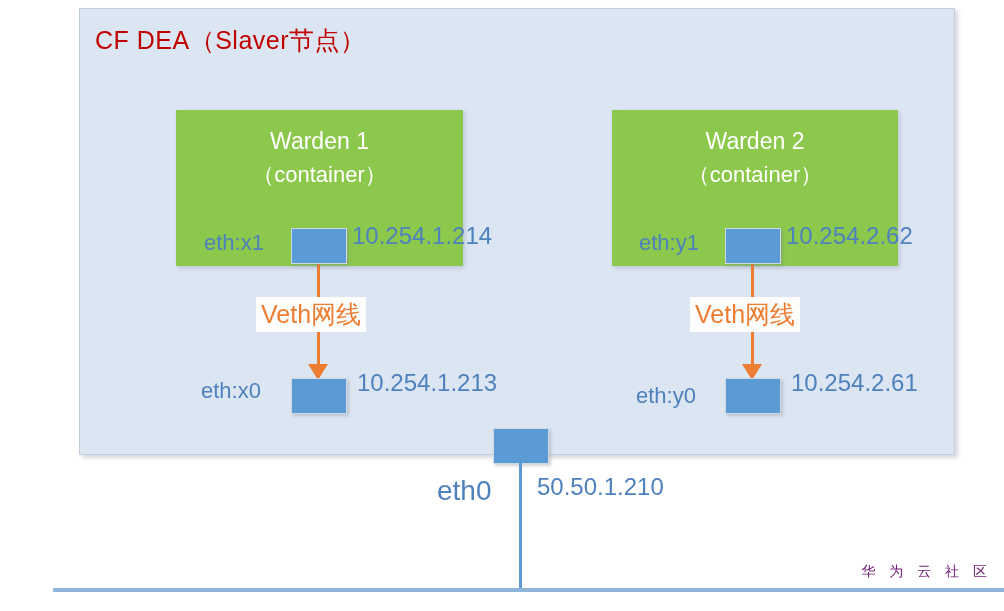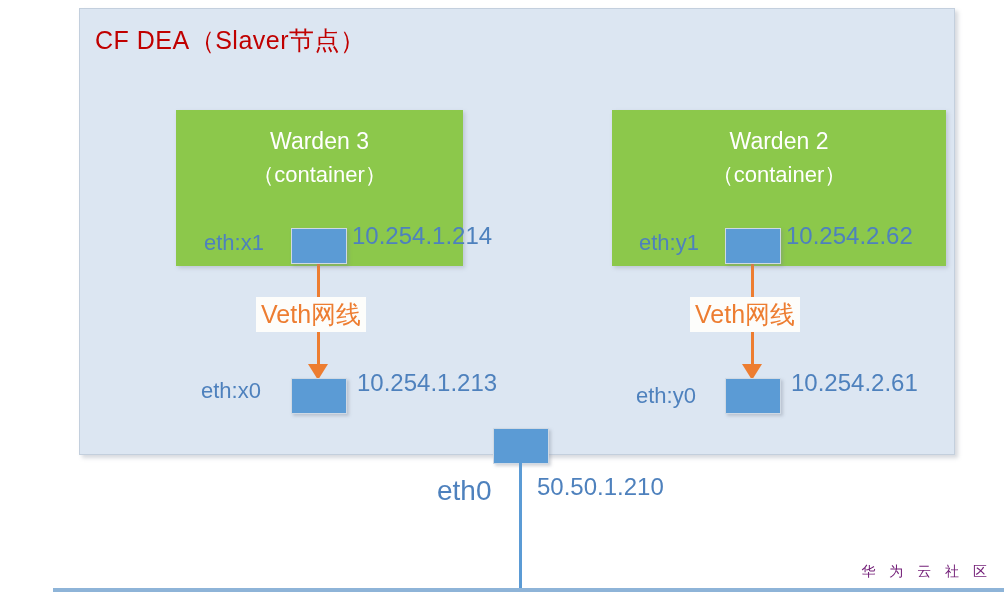"Warden 3" span { text: 3 -> 1 }
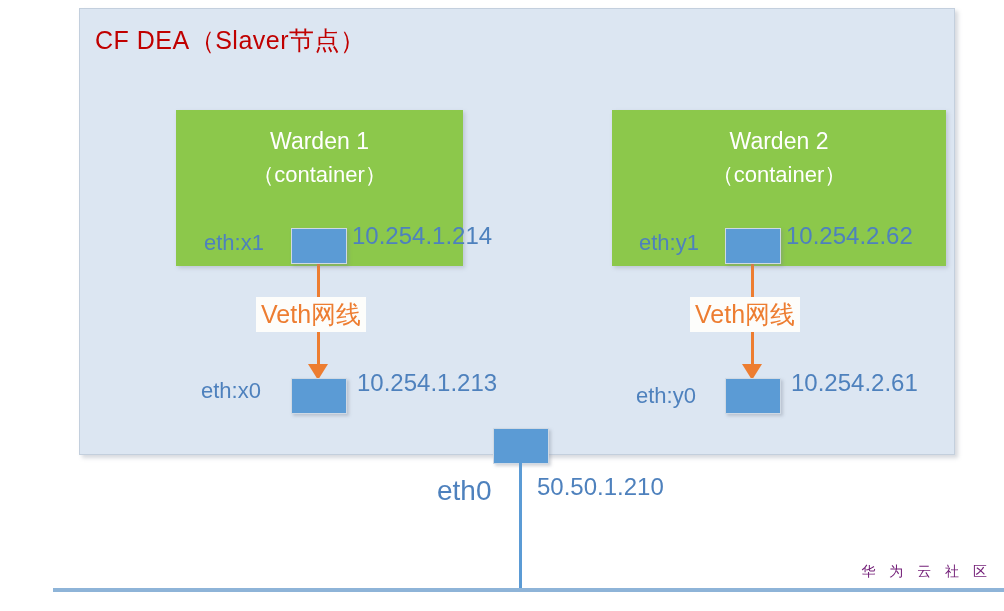"Warden 2" .warden-2 { width: 334px -> 286px }
